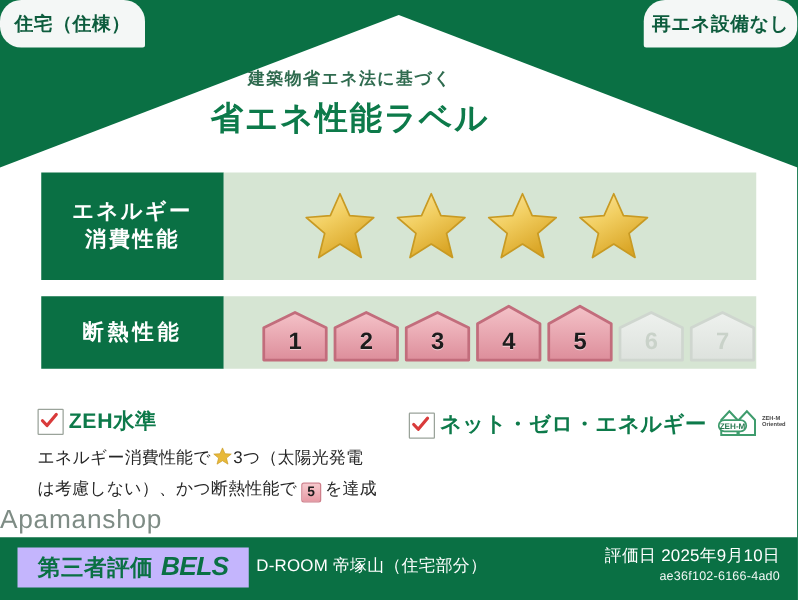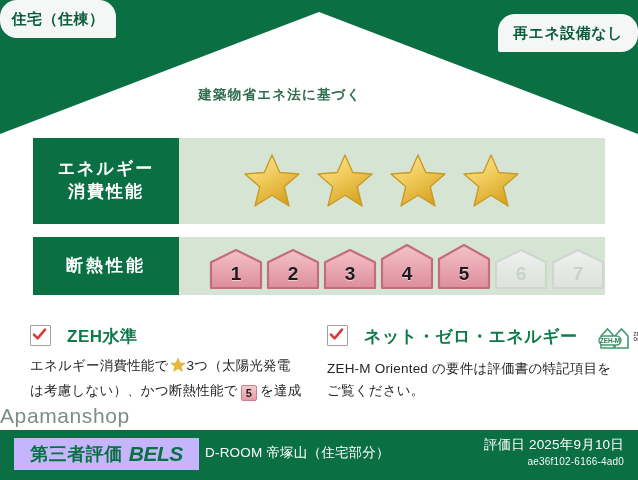"再エネ設備なし" .tag-right { top: 14px -> 0; width: 140px -> 123px }
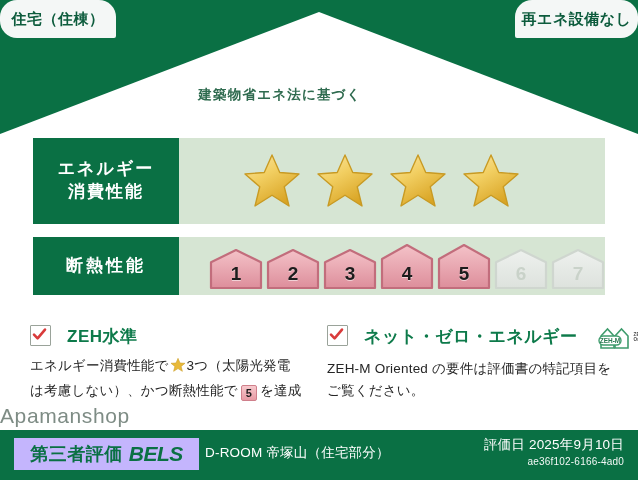"建築物省エネ法に基づく" .title-wrap { margin-top: 32px -> none }
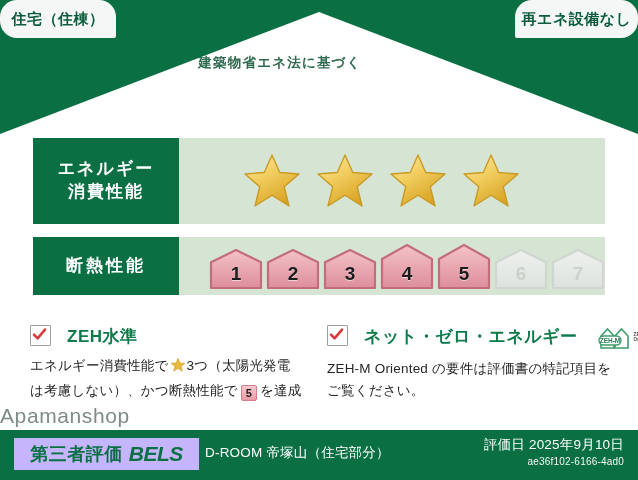"省エネ性能ラベル" div.maintitle { html: none -> <div>省エネ性能ラベル</div> }
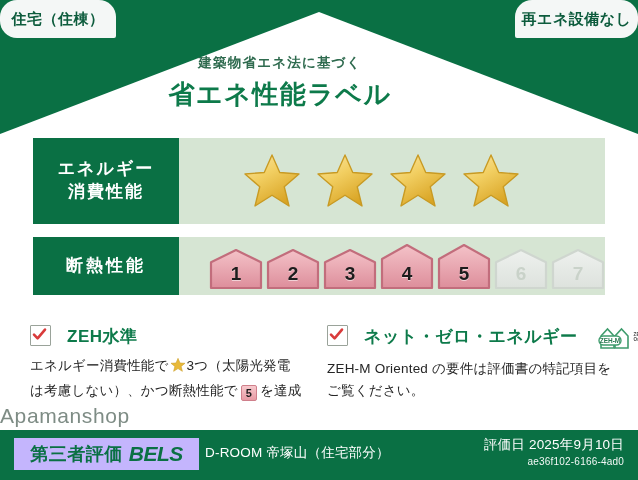"ZEH水準" .info-head { align-items: flex-start -> flex-end; gap: 16px -> 4px }
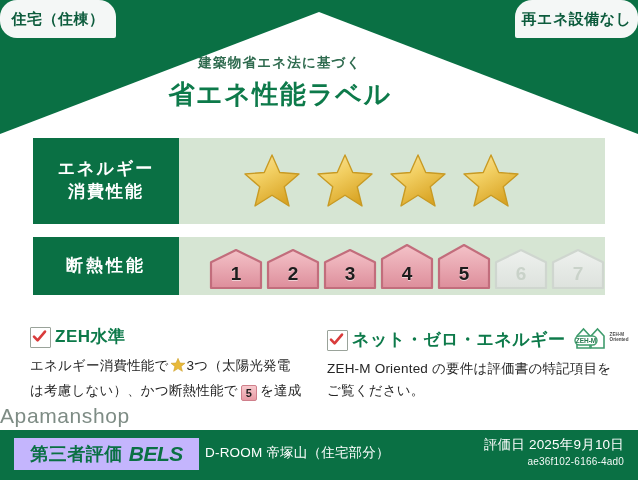"ZEH-M Oriented の要件は評価書の特記項目をご覧ください。" div.info-text { html: <div>ZEH-M Oriented の要件は評価書の特記項目をご覧ください。</div> -> none }
